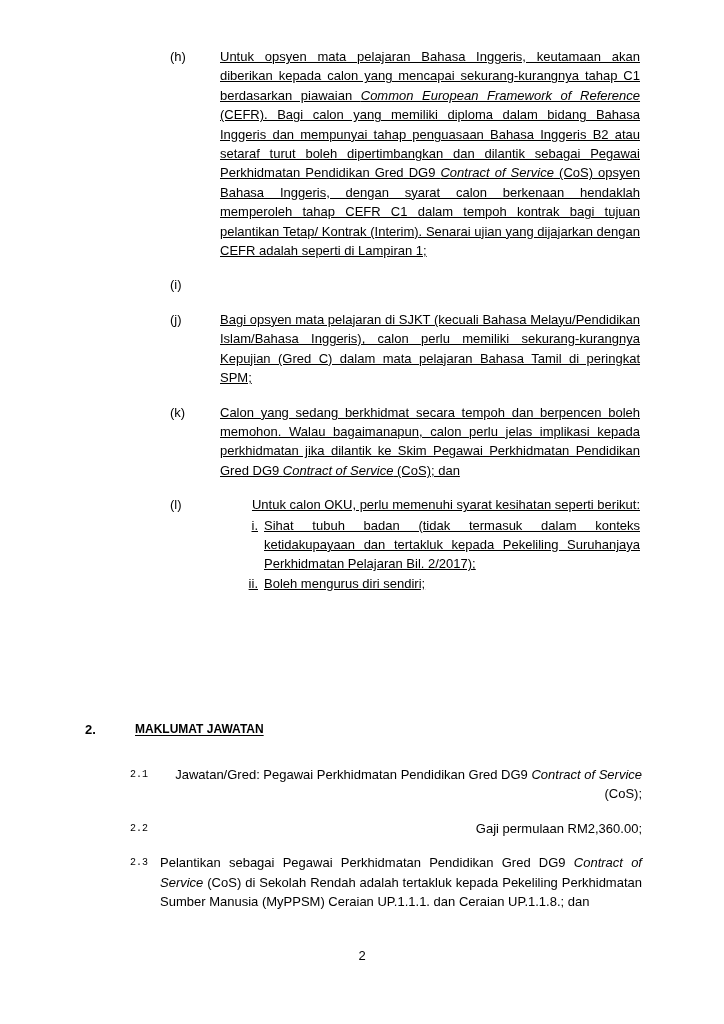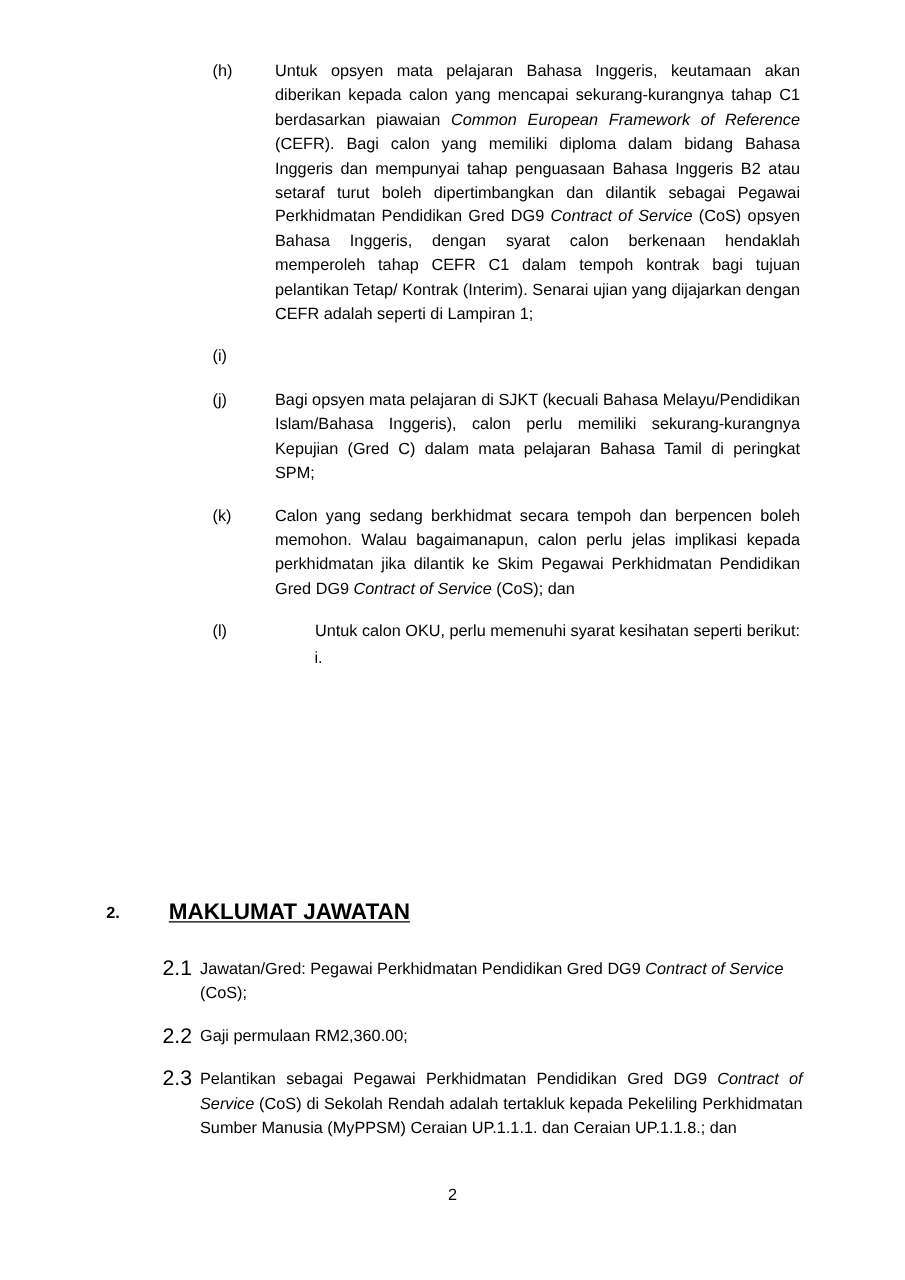"Untuk opsyen mata pelajaran Bahasa" .clause-body { text-decoration: none -> underline }
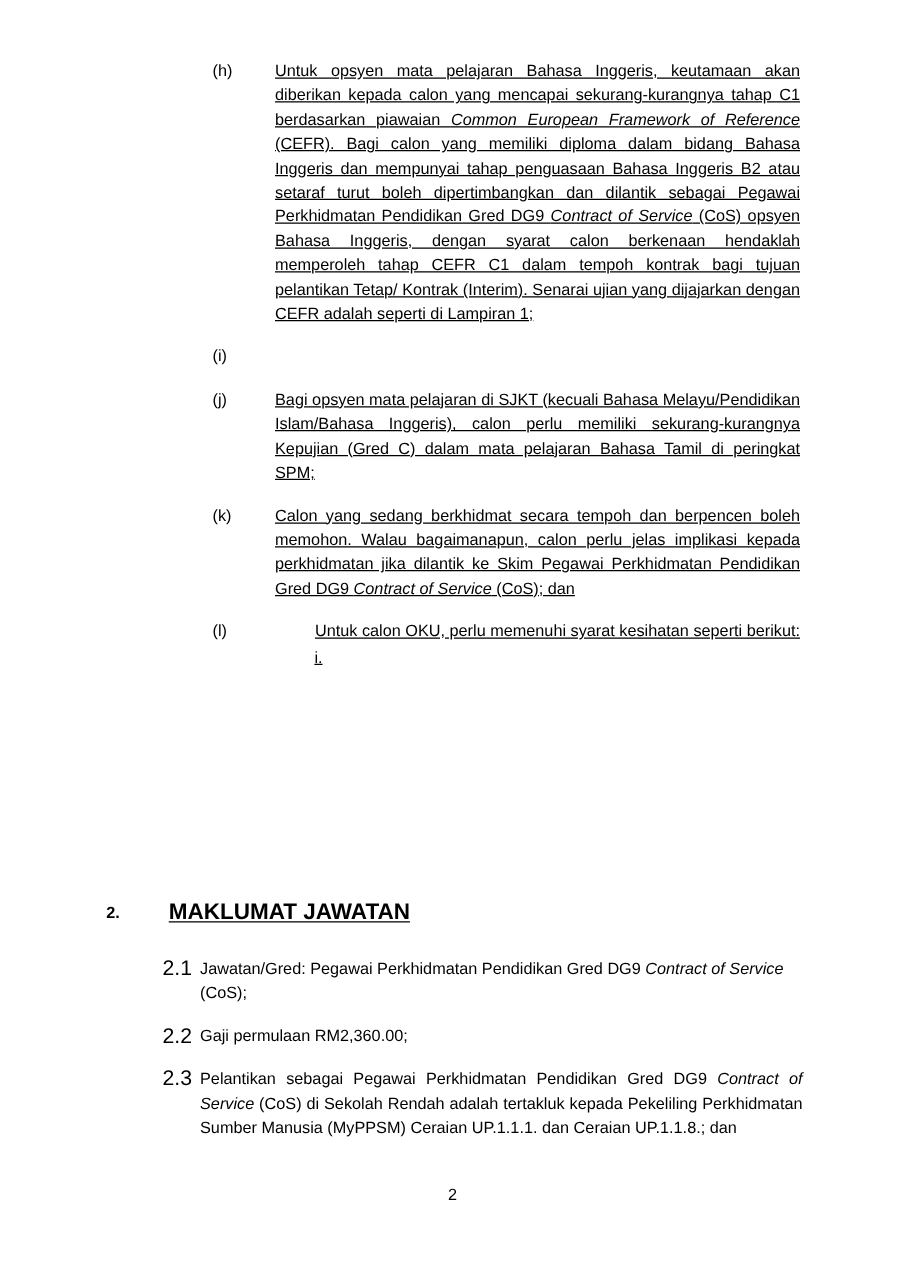"Sihat tubuh badan (tidak termasuk" div.roman-text { html: none -> <div>Sihat tubuh badan (tidak termasuk dalam konteks ketidakupayaan dan tertakluk kepada Pekeliling Suruhanjaya Perkhidmatan Pelajaran Bil. 2/2017);</div> }
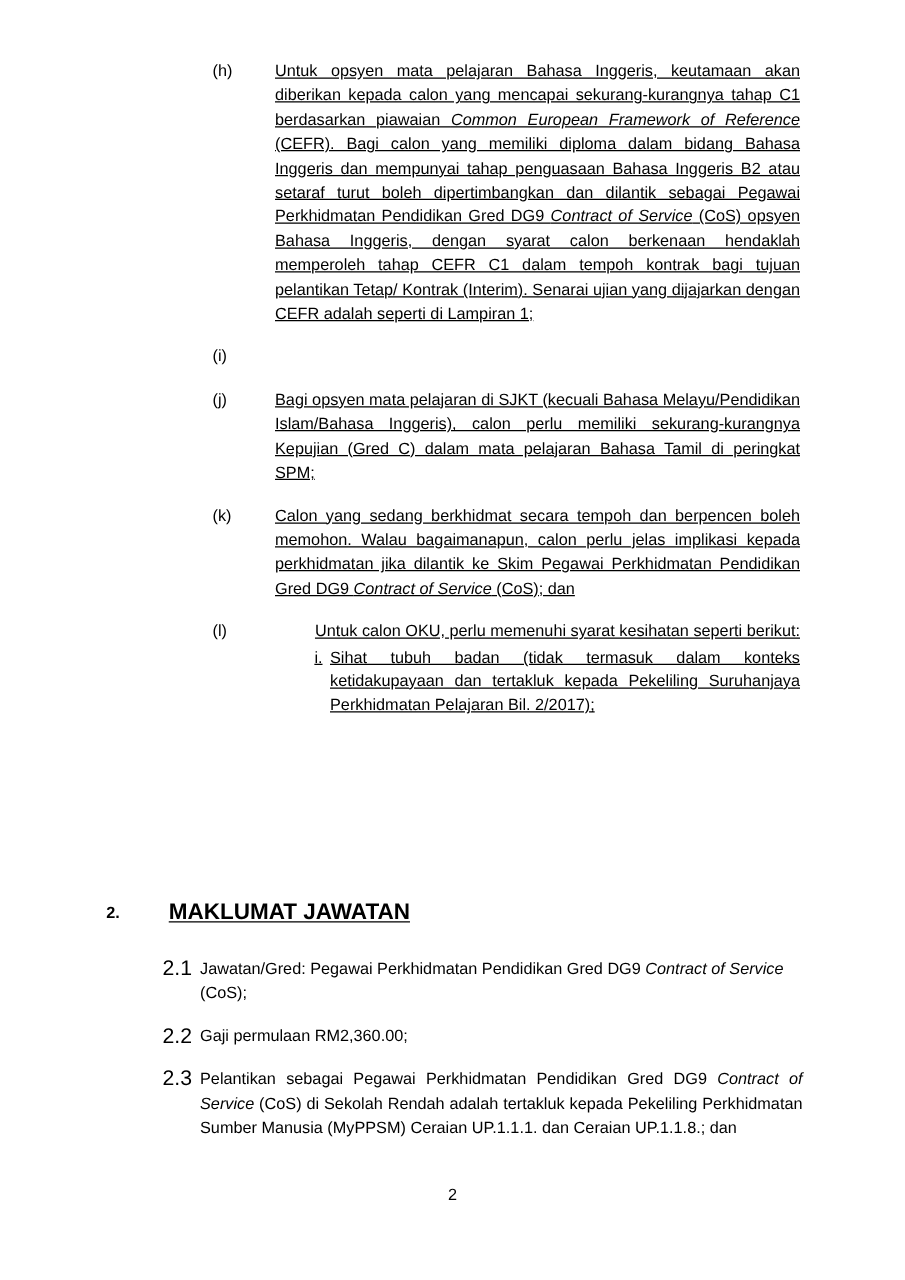"ii." div.roman-item { html: none -> <div> <div>ii.</div> <div>Boleh mengurus diri sendiri;</div> </div> }
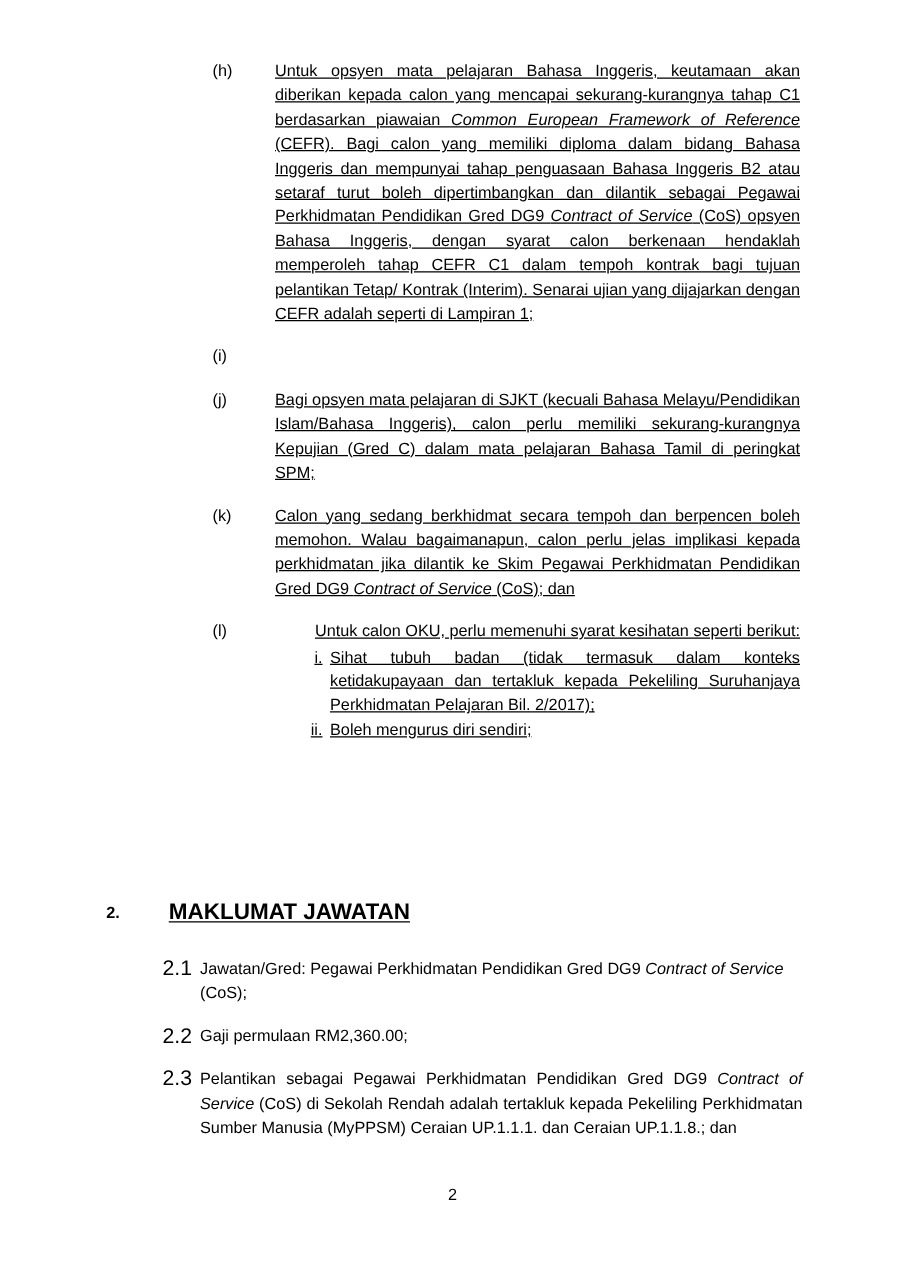"MAKLUMAT JAWATAN" .section-title { font-size: 18px -> 12px }
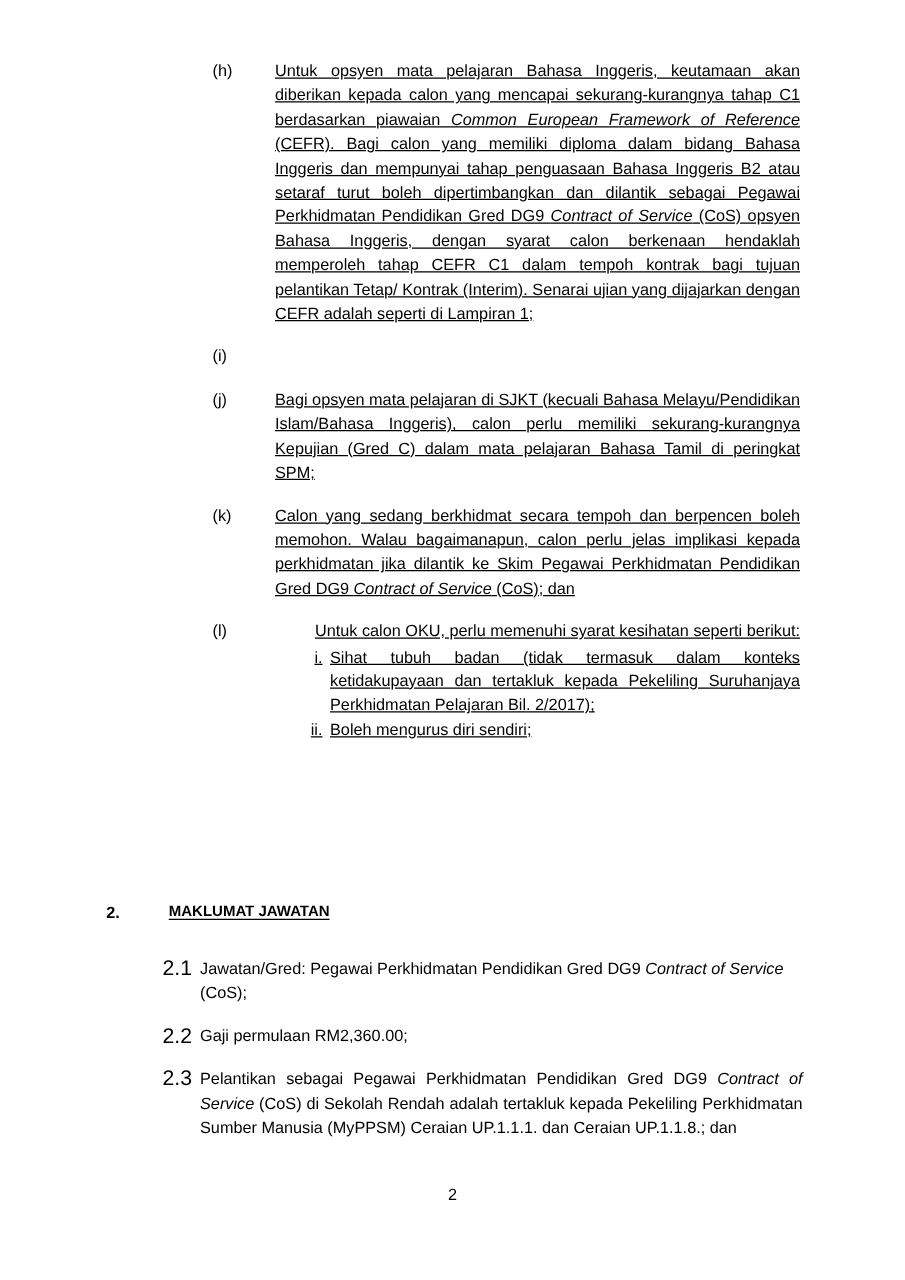"2.1" .subclause-num { font-family: none -> Liberation Mono, monospace; font-size: 17px -> 10px }
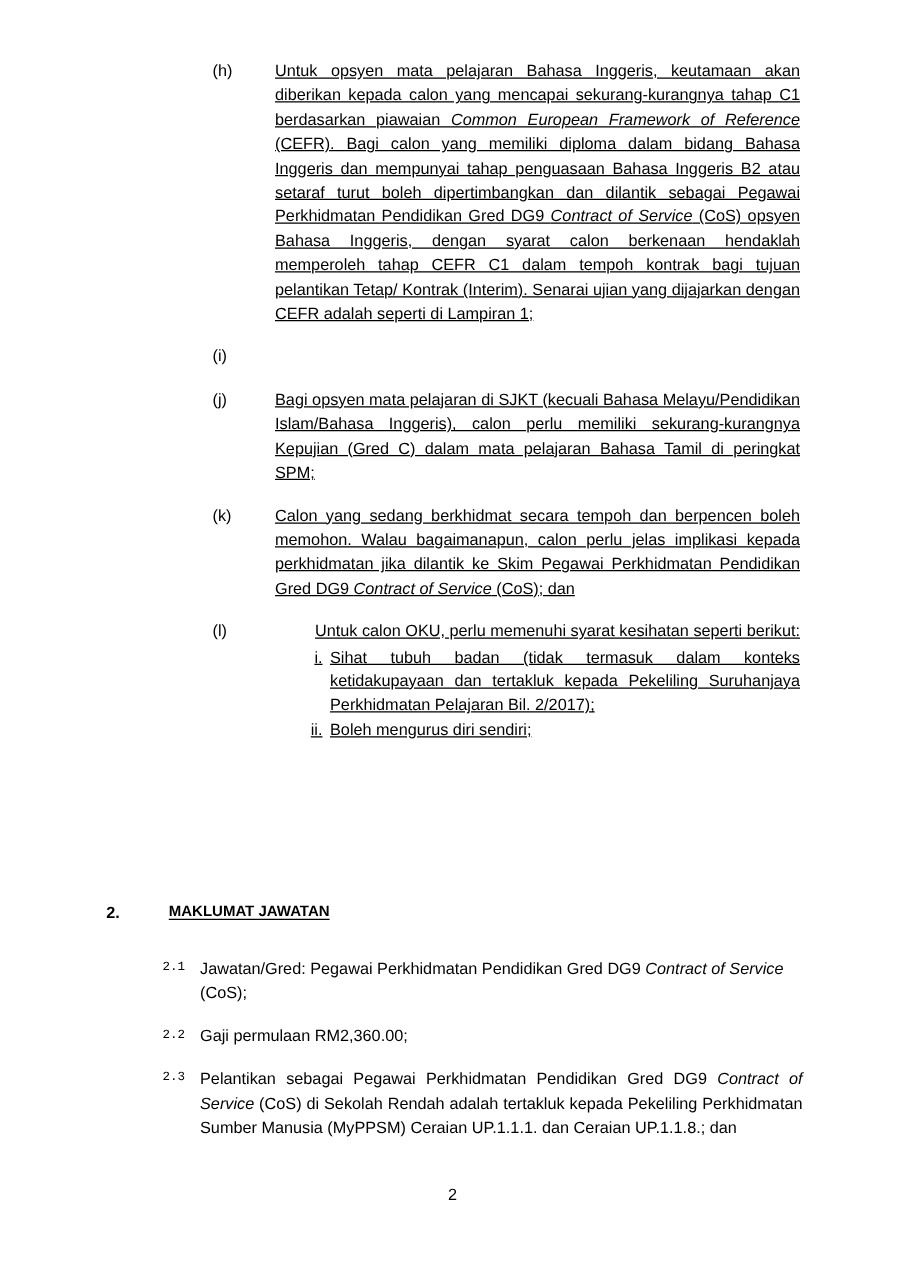"Jawatan/Gred: Pegawai Perkhidmatan" .subclause-body.flush { text-align: left -> right }
